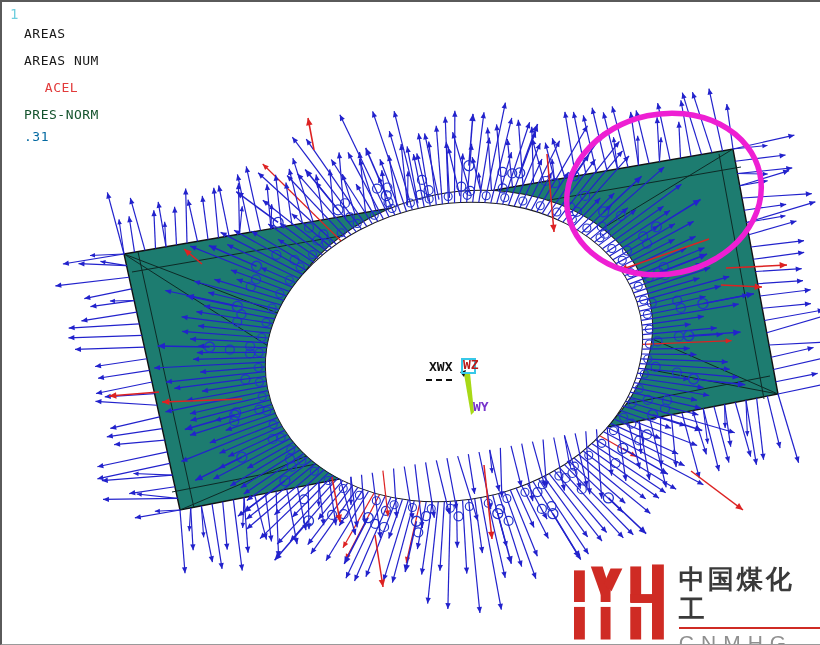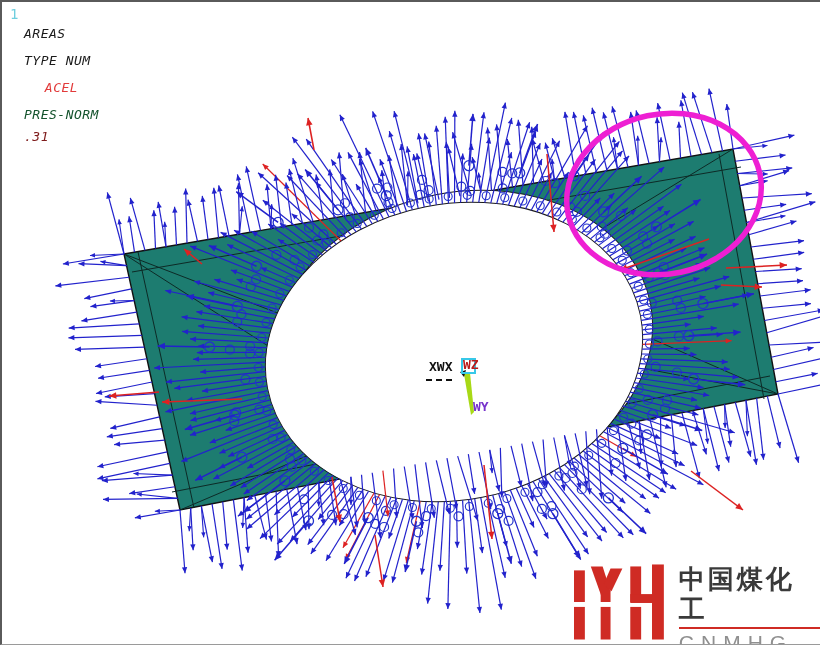"AREAS" .legend { font-style: italic -> none }
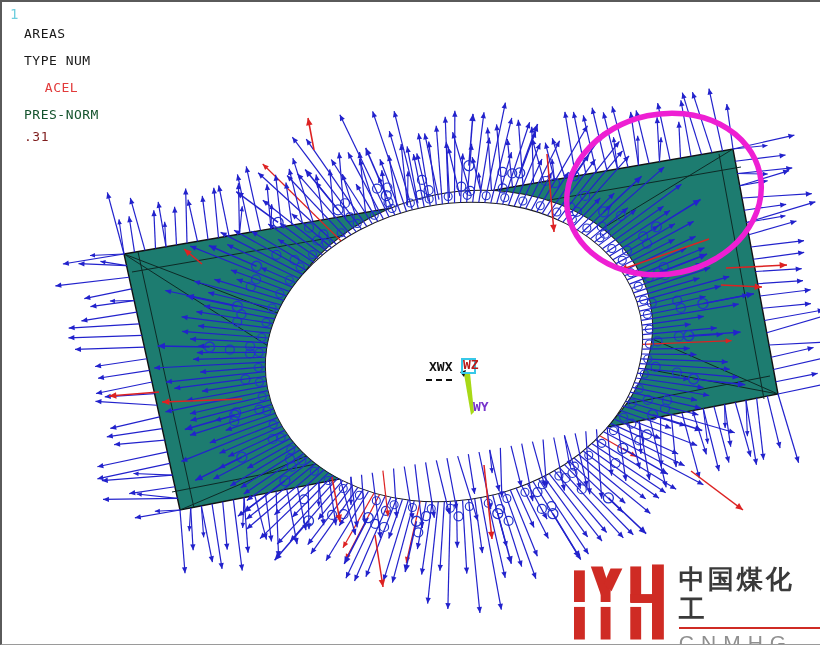"TYPE NUM" div { text: TYPE -> AREAS }
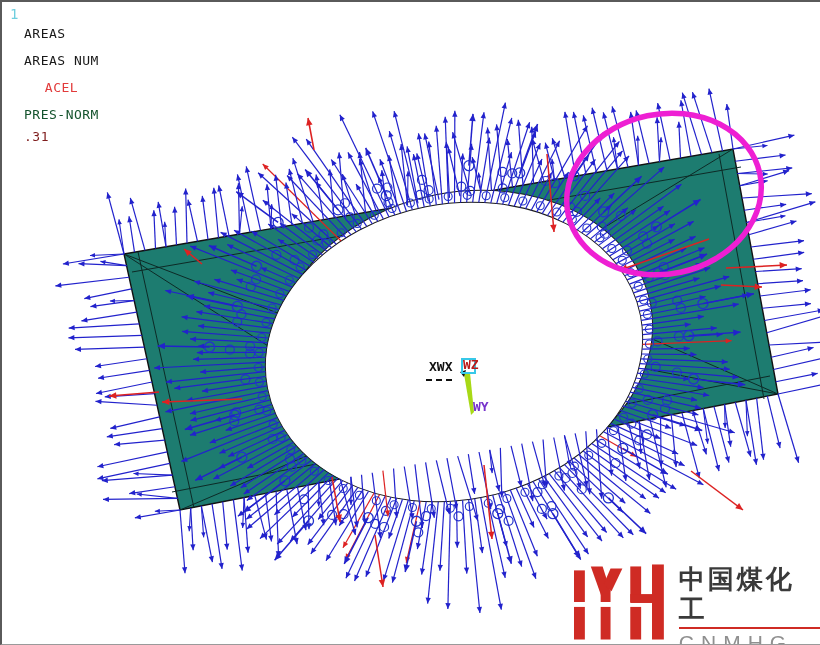".31" div.val { color: #7f1d1d -> #0369a1 }
